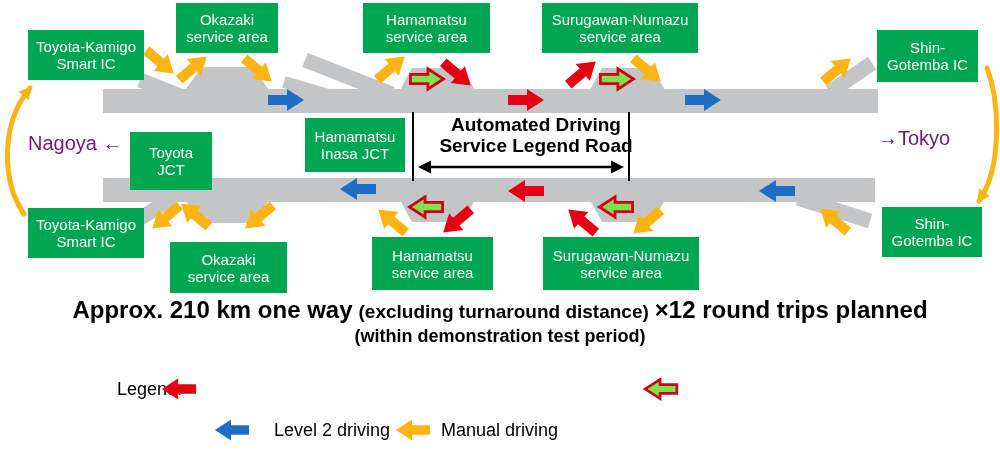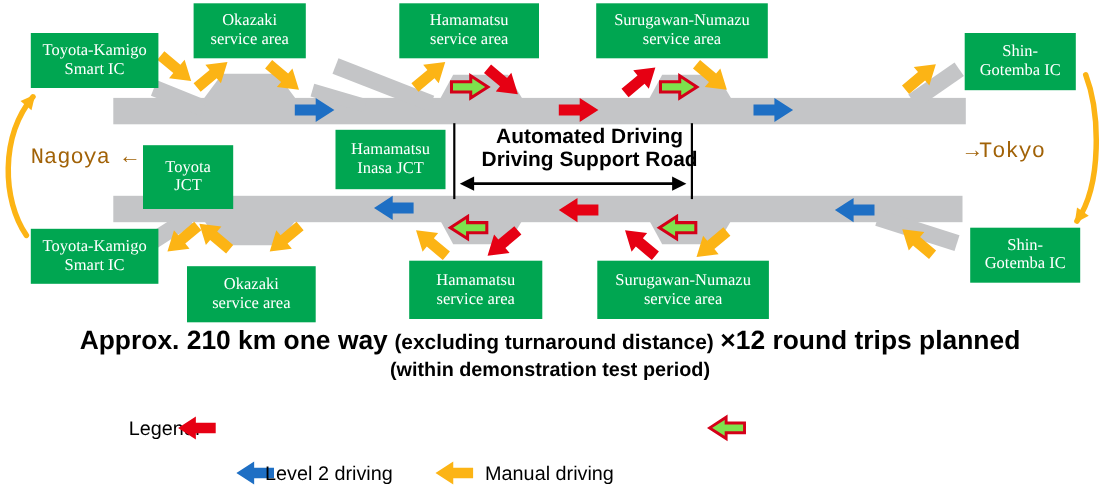"Okazaki" .loc { font-family: Liberation Serif, serif -> none }
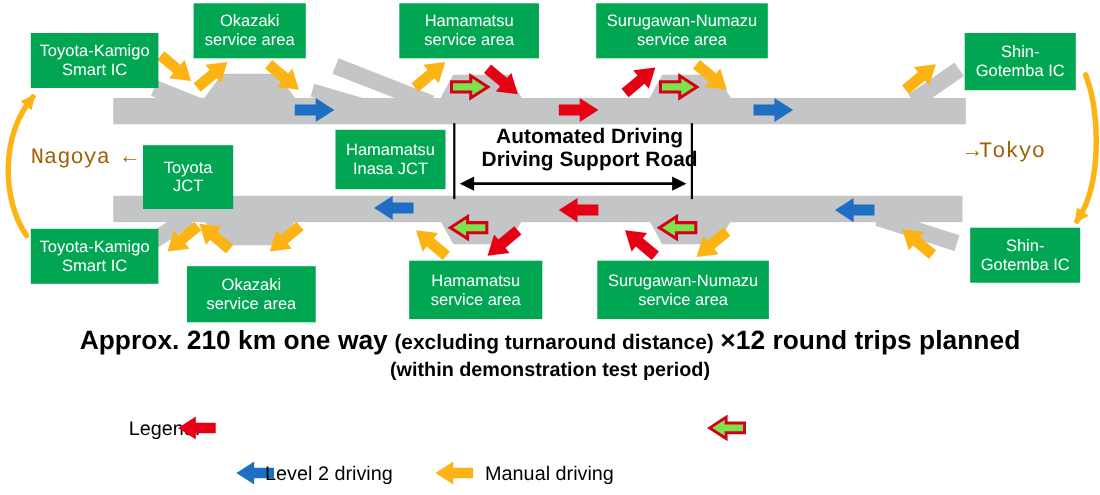"Nagoya ←" .dirlabel { color: #a16207 -> #701a75; font-family: Liberation Mono, monospace -> none }
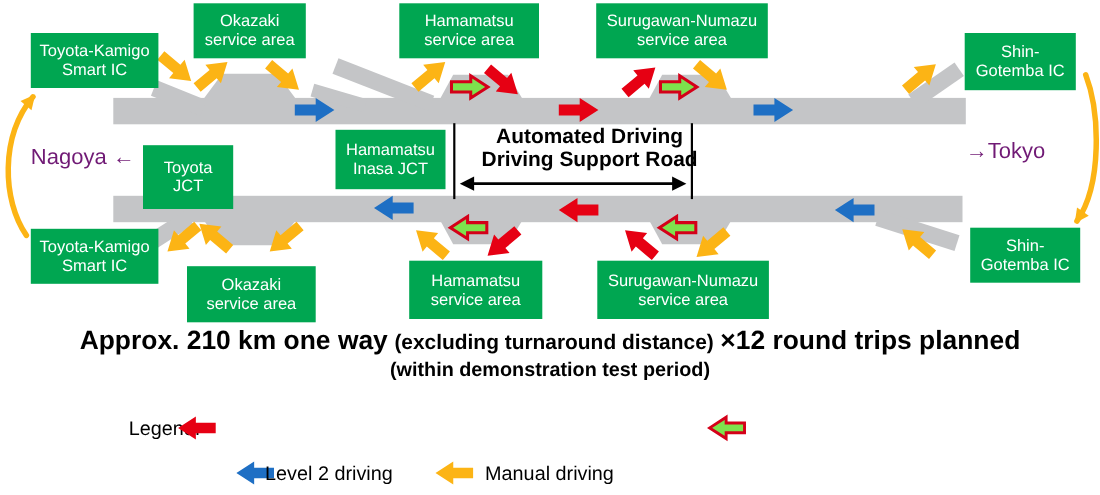"Driving Support Road" div { text: Driving Support -> Service Legend }
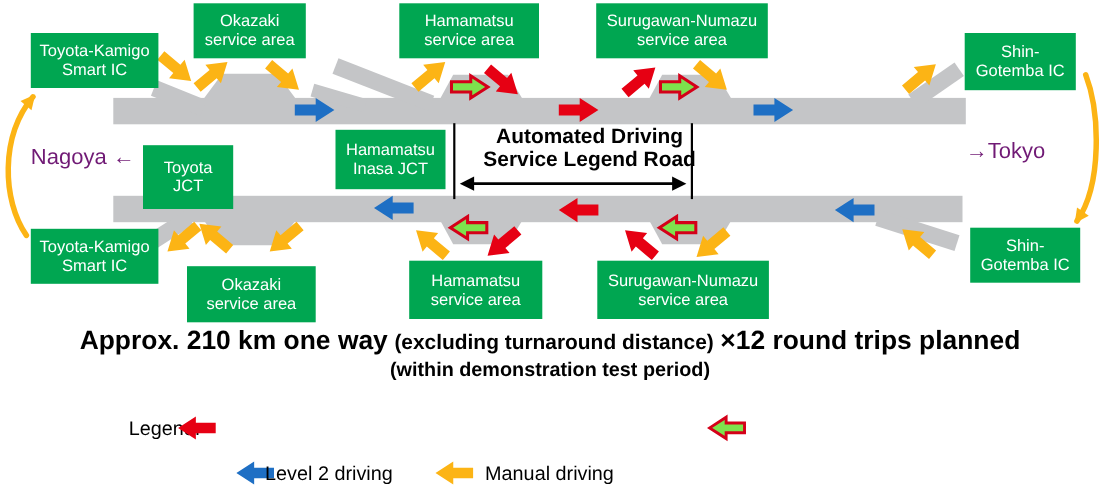"Level 2 driving" span.legend-label { left: 241px -> 274px }
